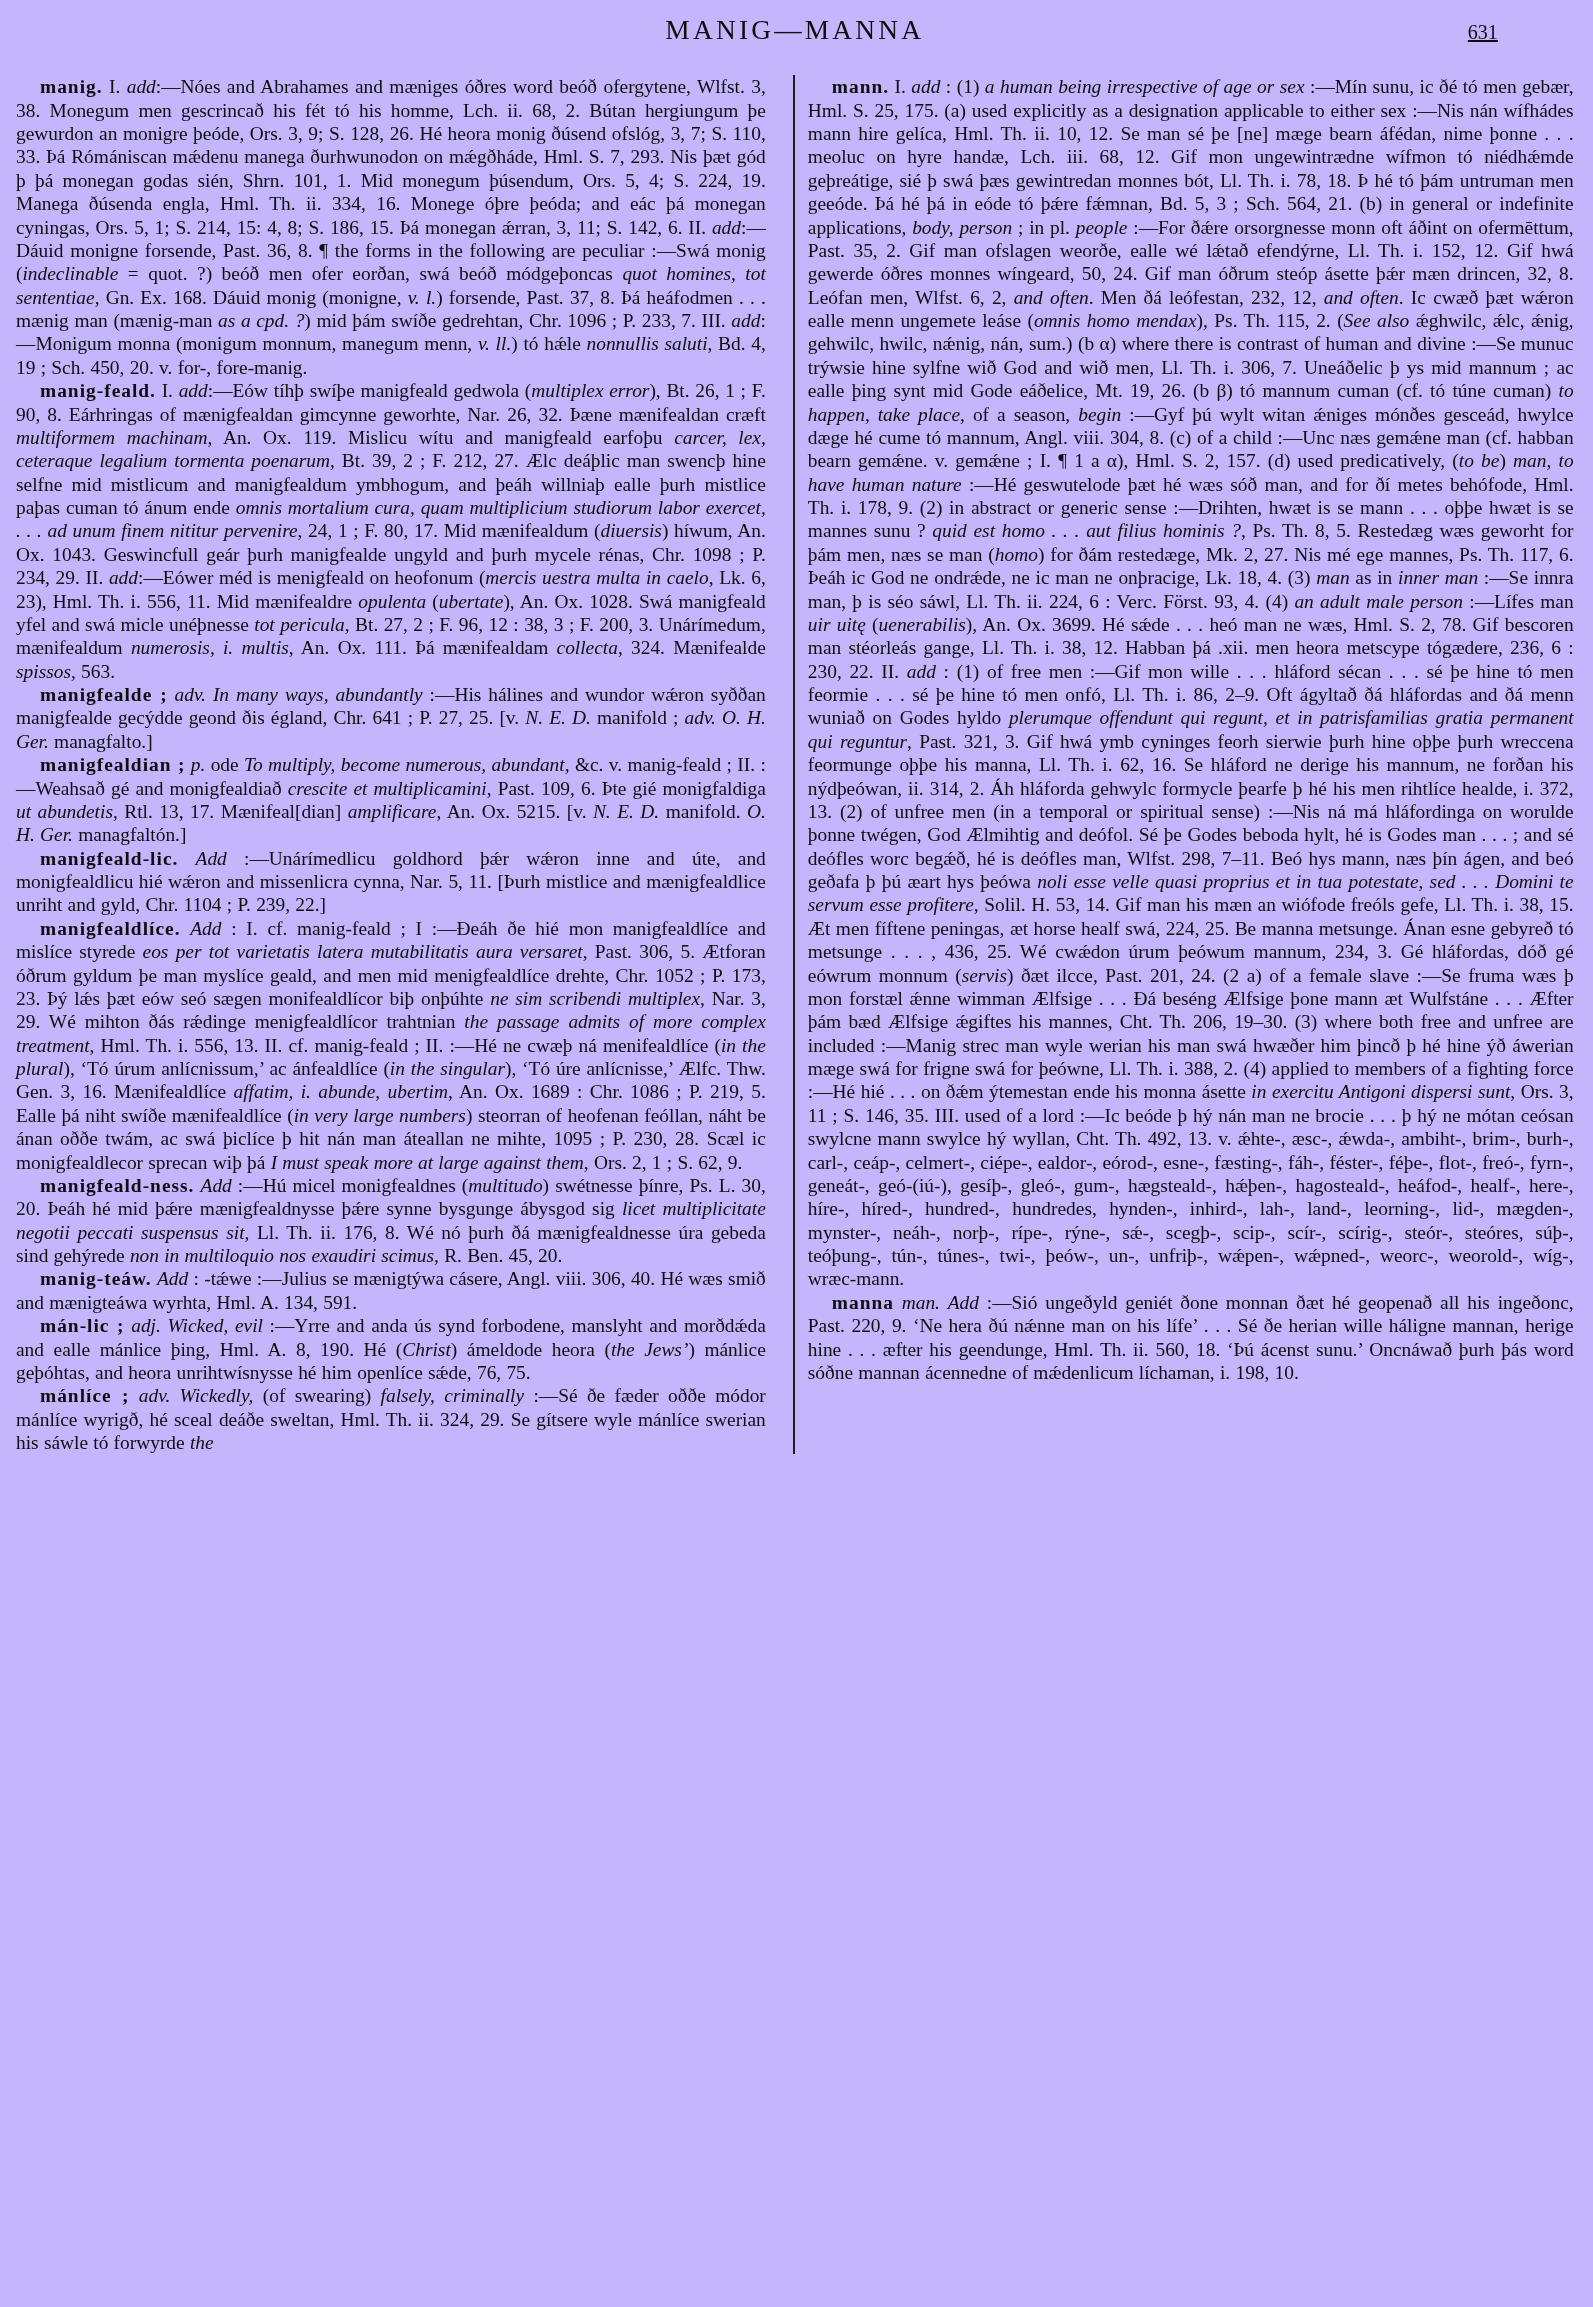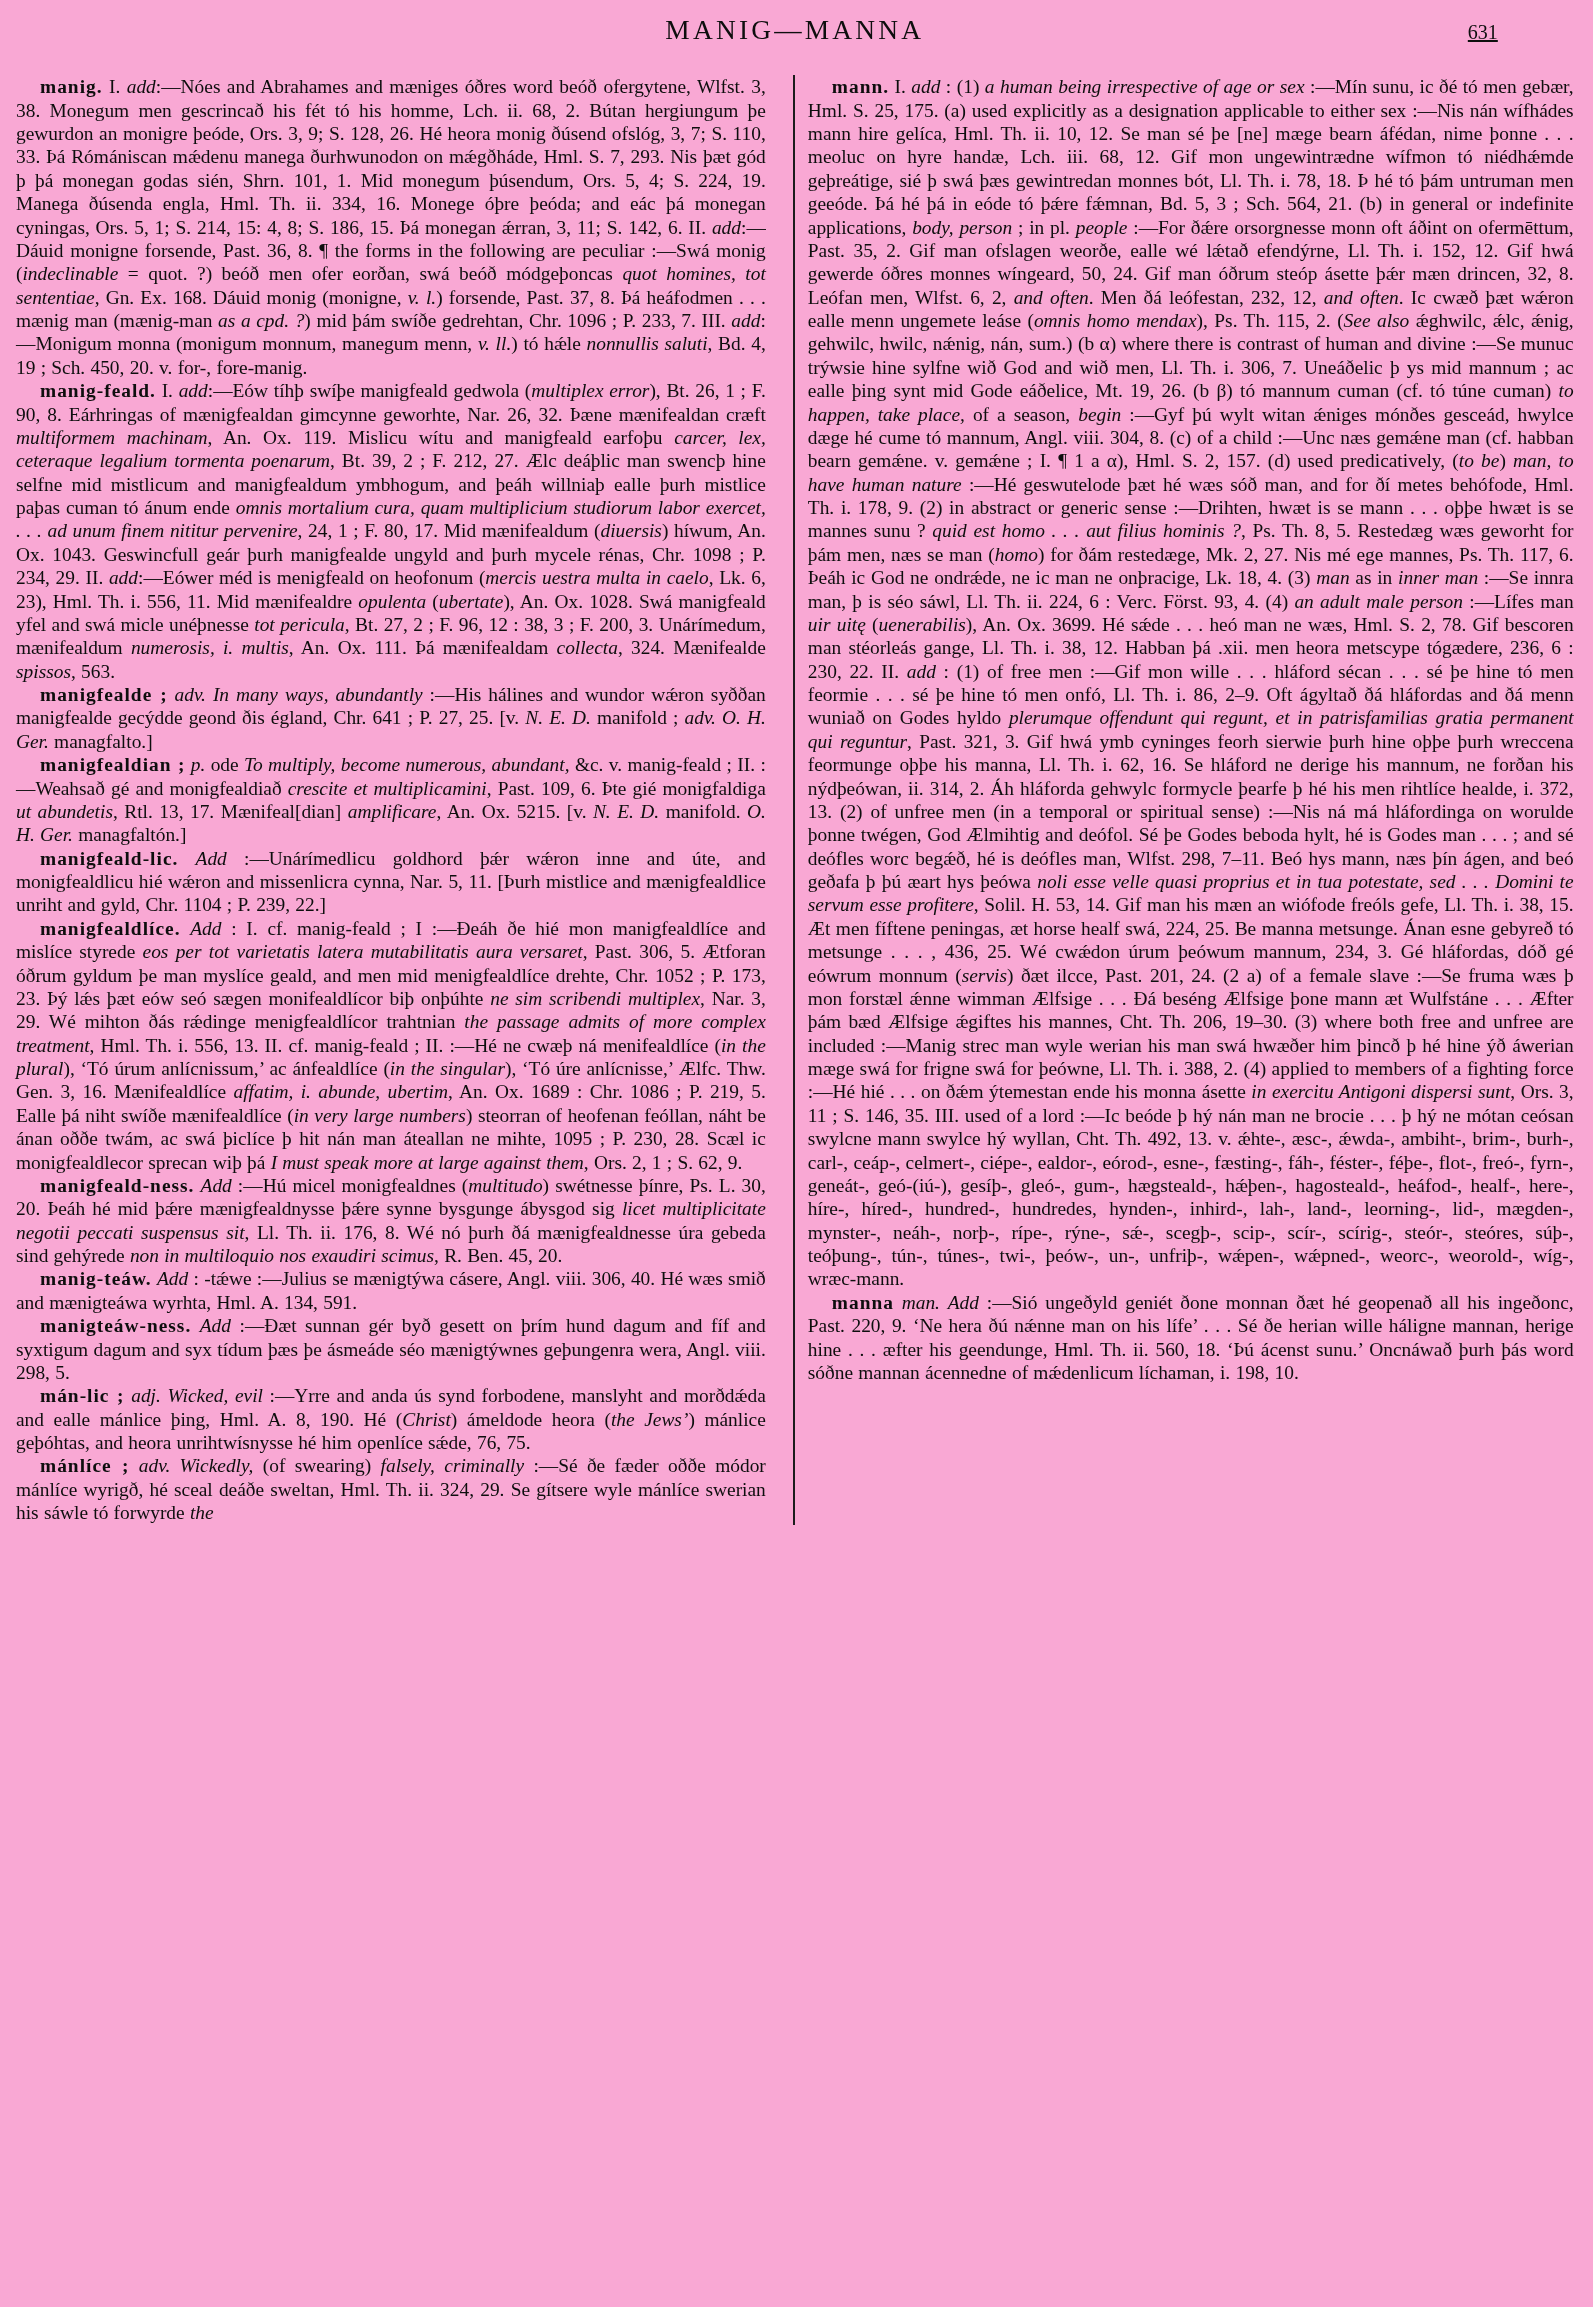"MANIG—MANNA" .page { background: #f9a8d4 -> #c4b5fd }
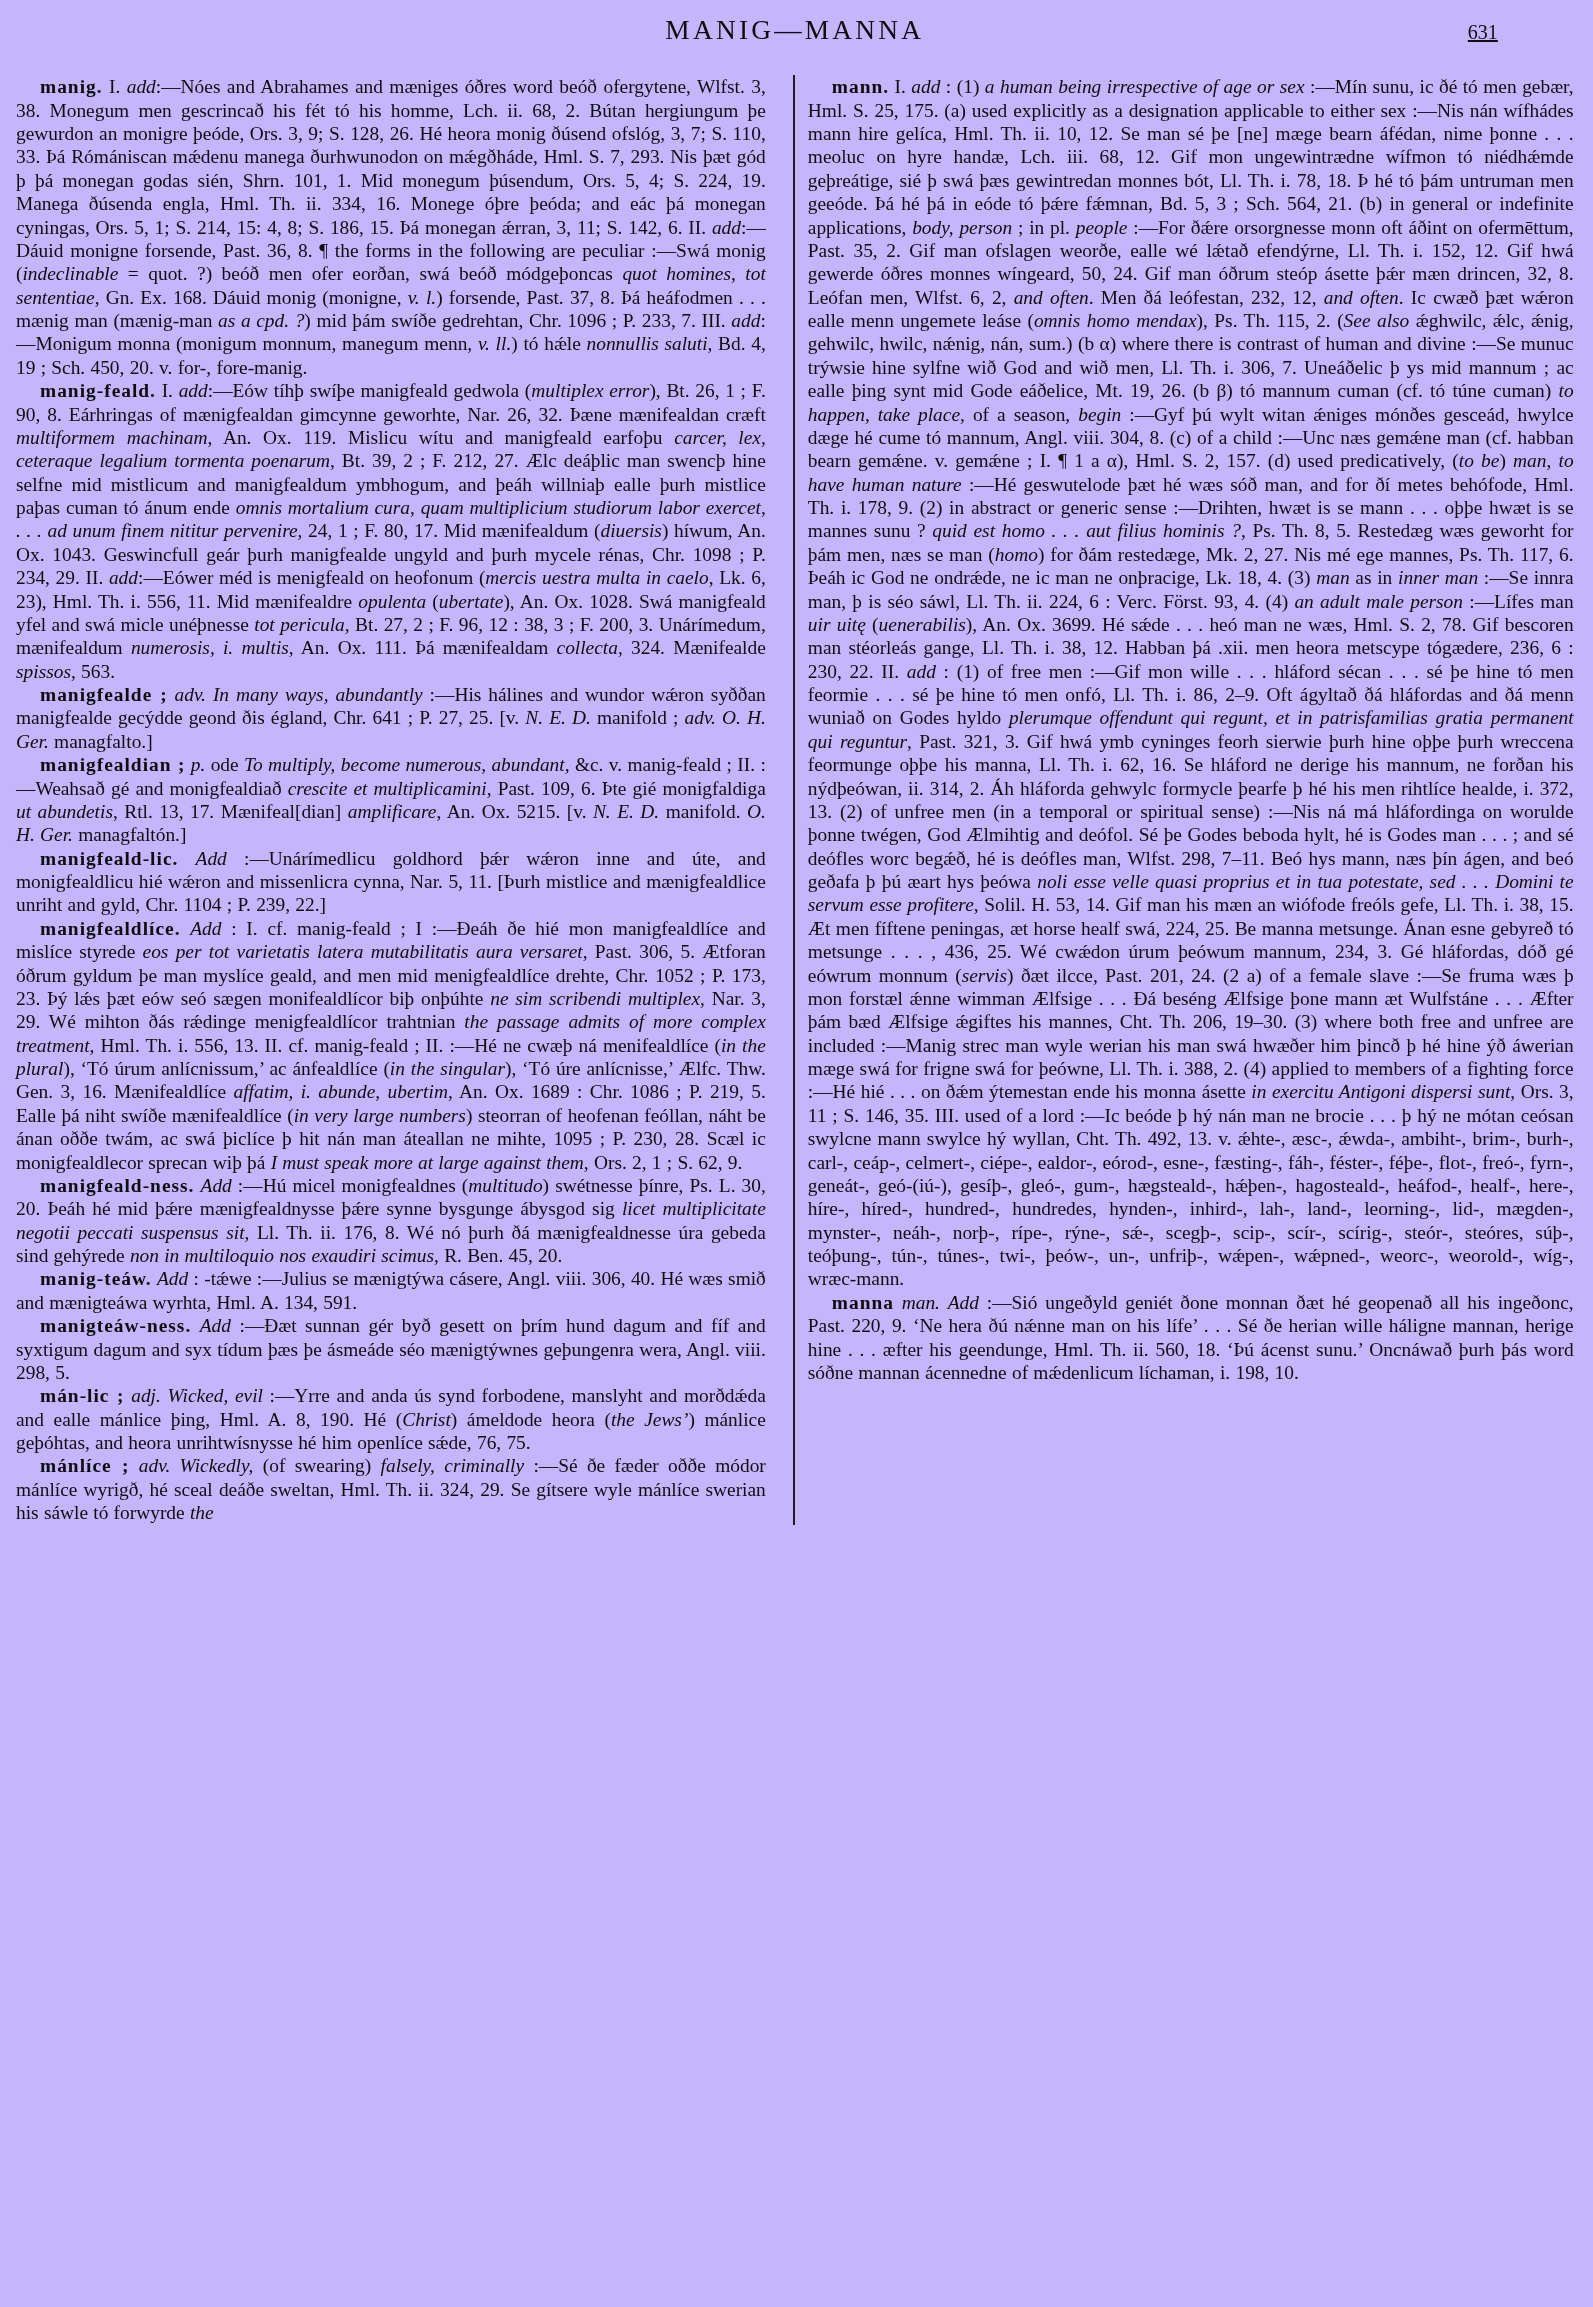"manigteáw-ness. Add :—Ðæt sunnan gér" p.entry { html: <p><span>manigteáw-ness.</span><span> </span><span>Add</span><span> :—Ðæt sunnan gér byð gesett on þrím hund dagum and fíf and syxtigum dagum and syx tídum þæs þe ásmeáde séo mænigtýwnes geþungenra wera, Angl. viii. 298, 5.</span></p> -> none }
